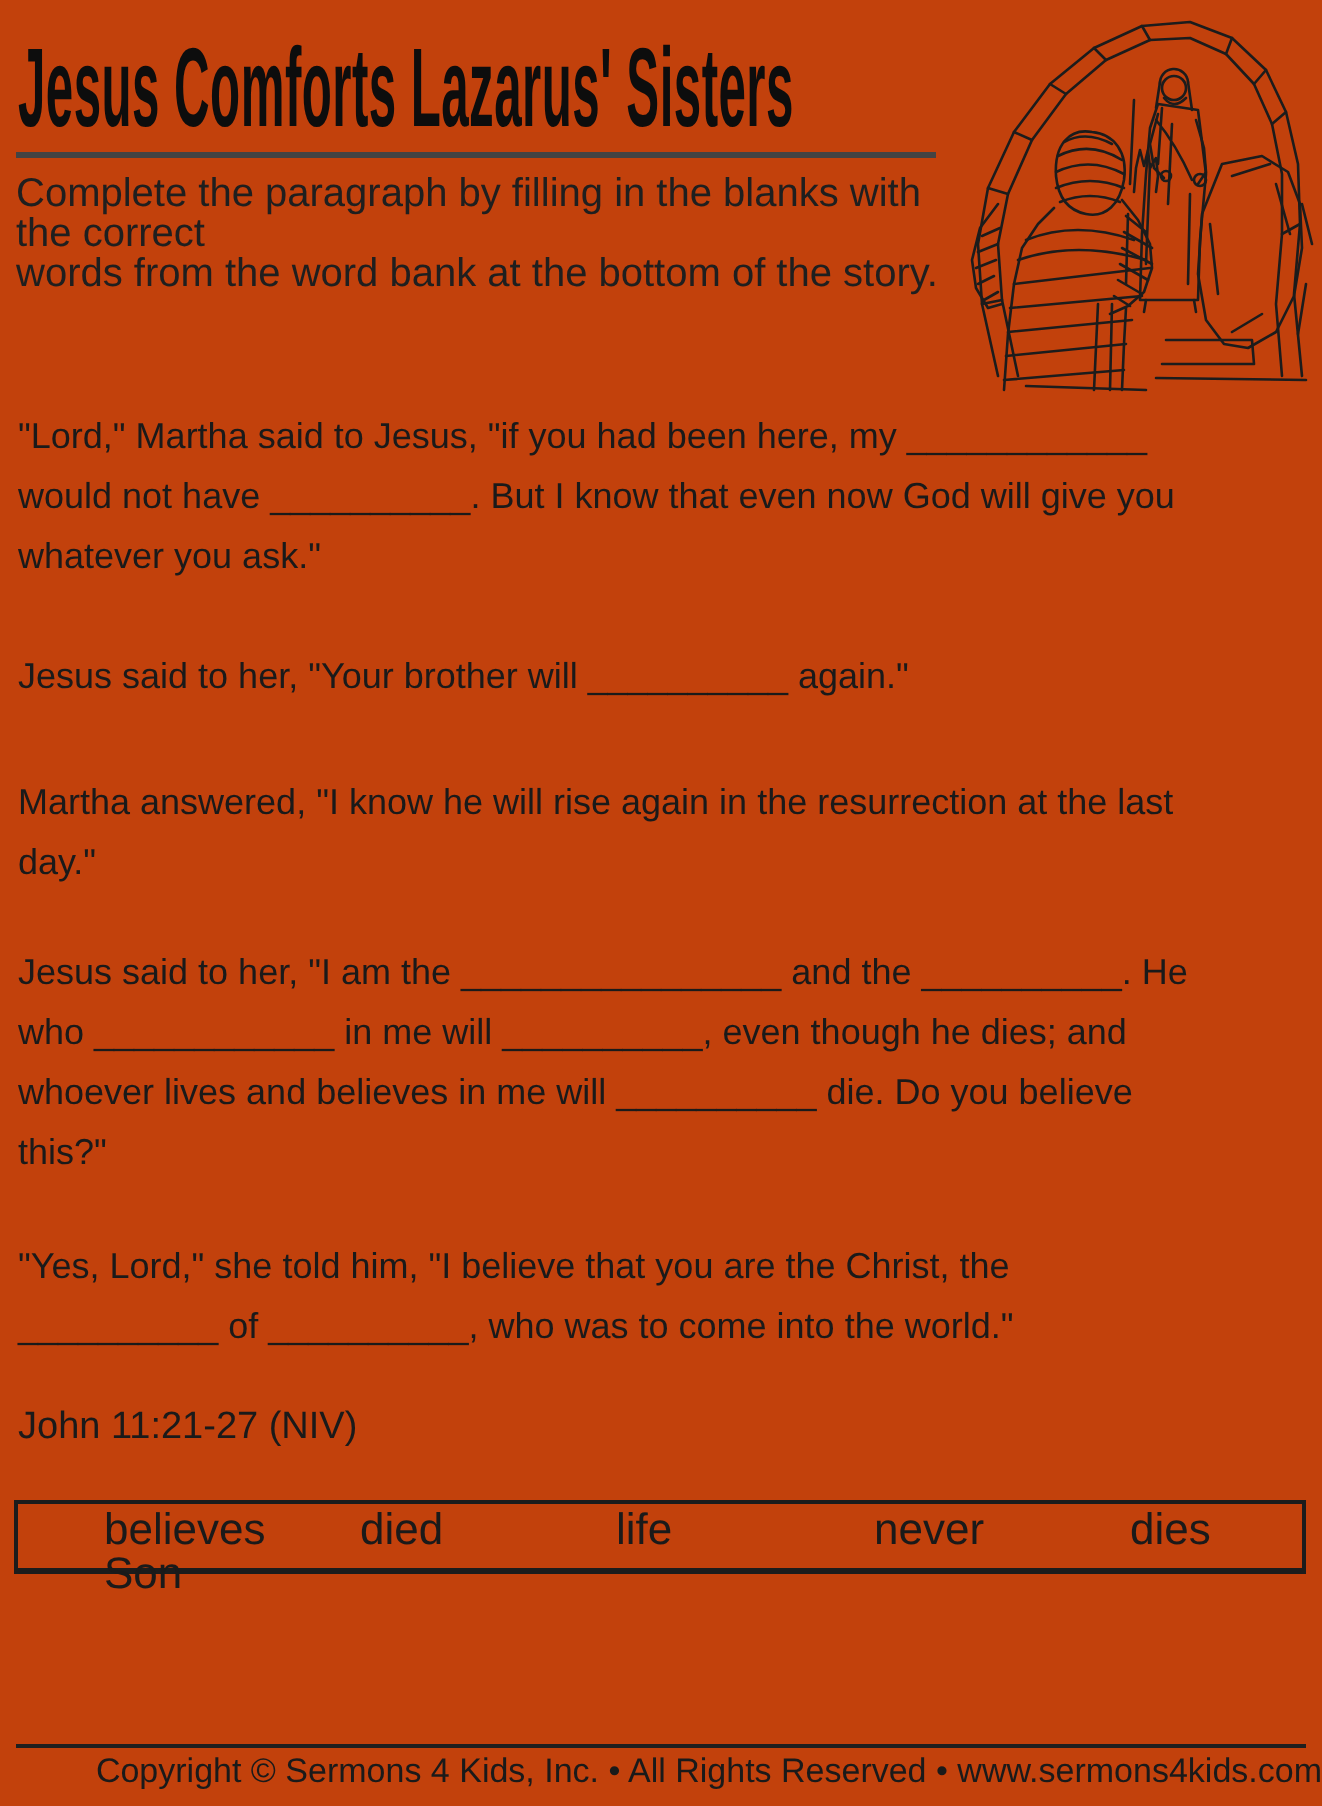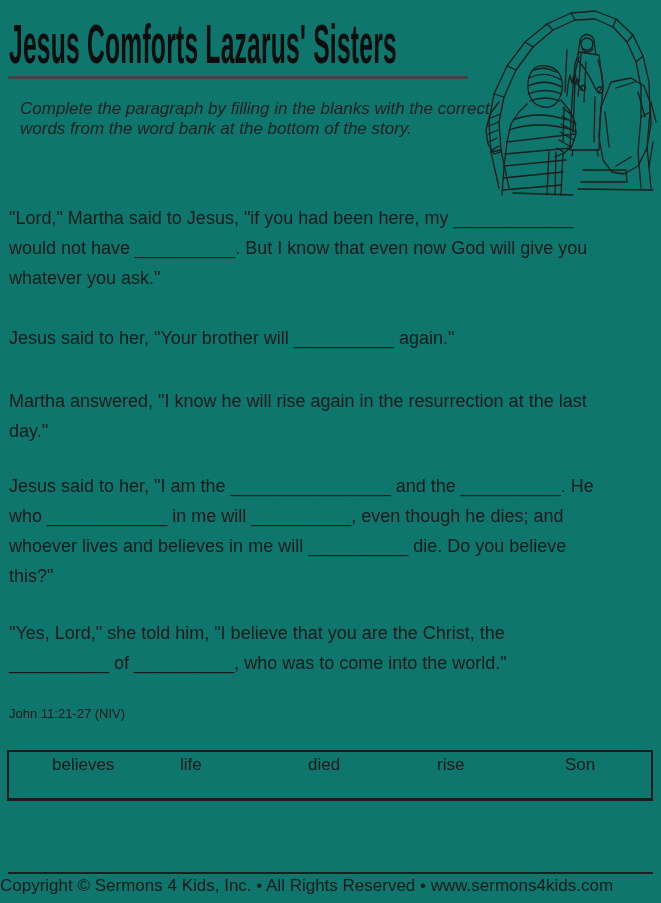"Jesus Comforts Lazarus' Sisters" .page { background: #0f766e -> #c2410c }
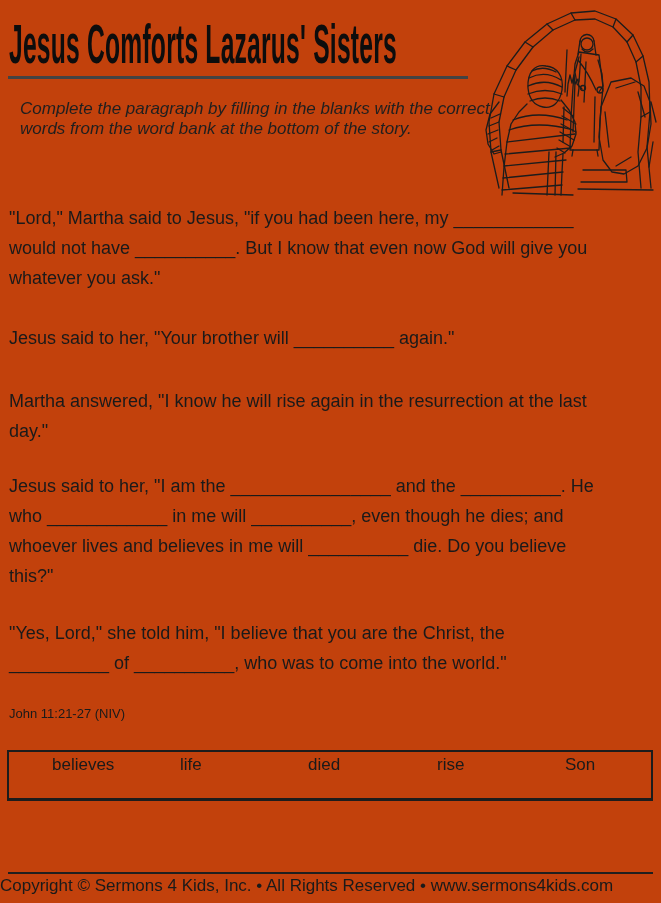"Complete the paragraph by filling" .instructions { font-size: 17px -> 20px; font-style: italic -> none; margin: 12px -> 0 }
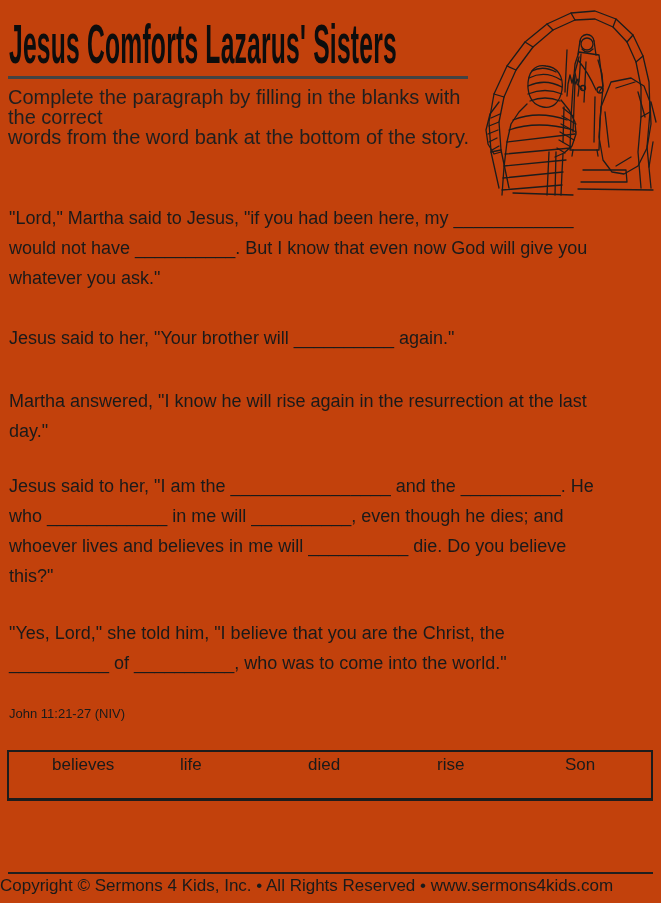"John 11:21-27 (NIV)" .reference { font-size: 13px -> 19px }
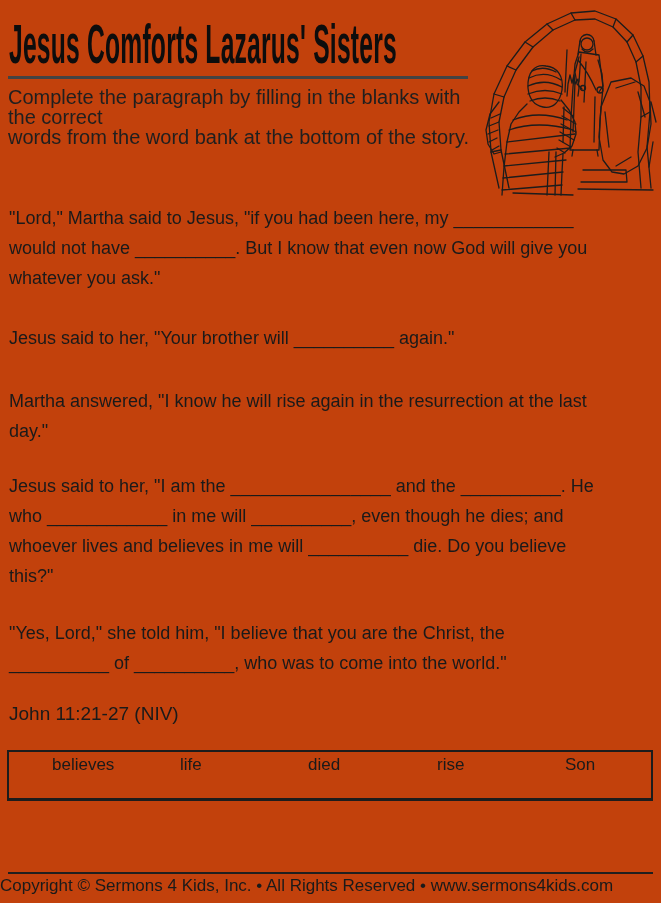"believes" .word-bank { font-size: 17px -> 22px; height: 51px -> 37px }
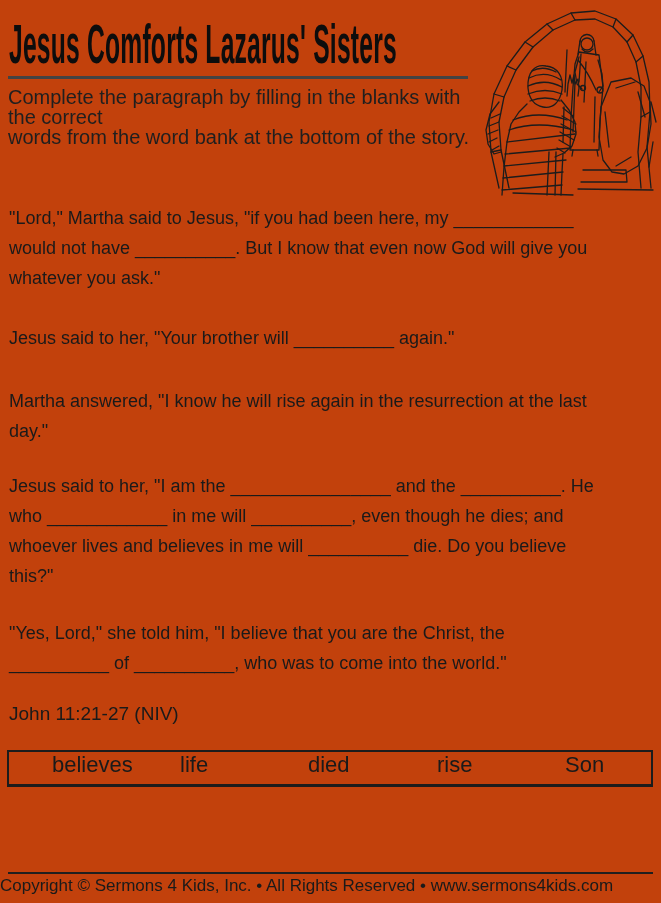"life" span.wb-cell { order: before "died" -> after "died" }
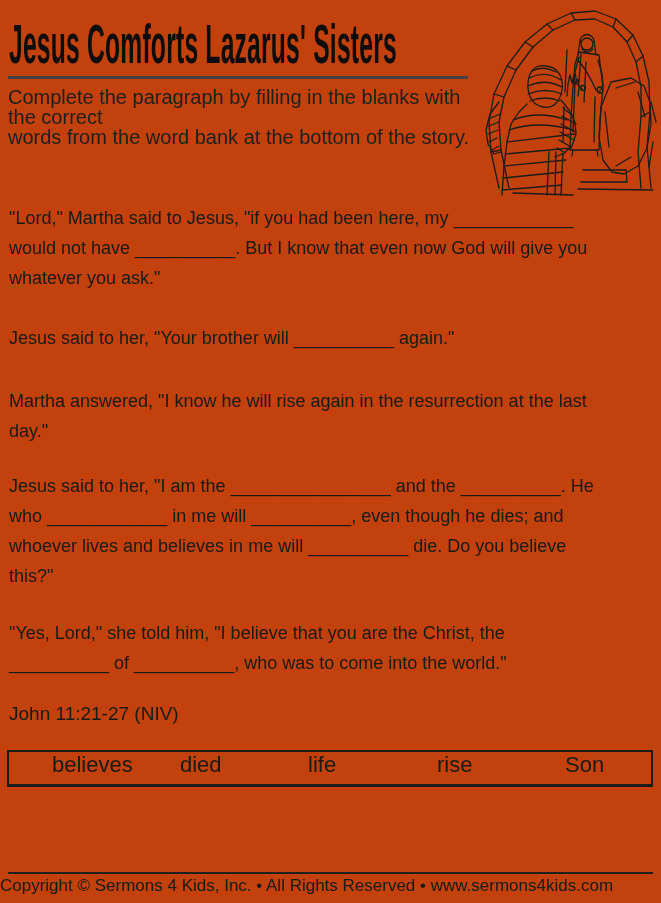"never" span.wb-cell { html: none -> <span>never</span> }
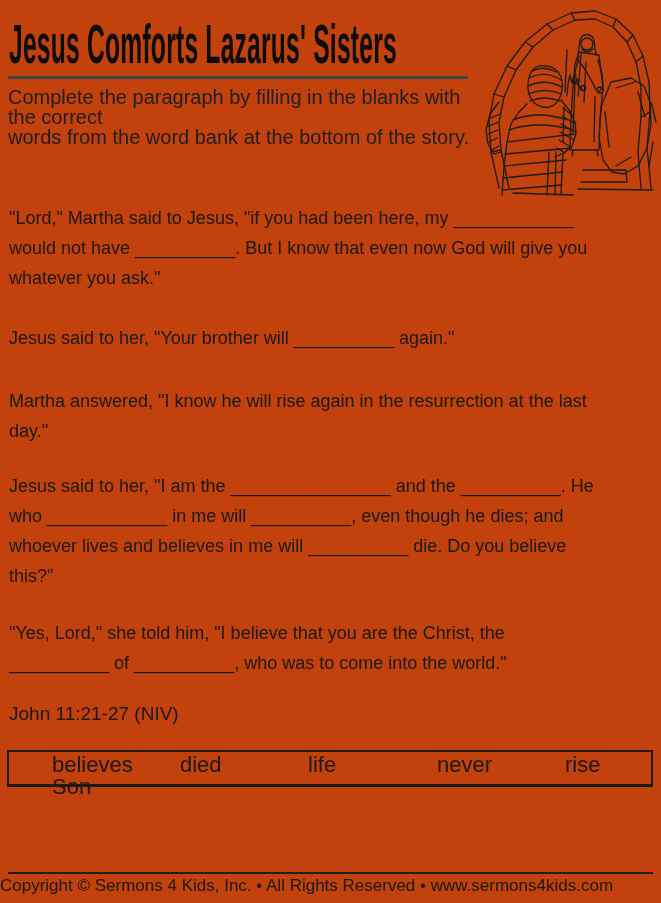"rise" span.wb-cell { text: rise -> dies }
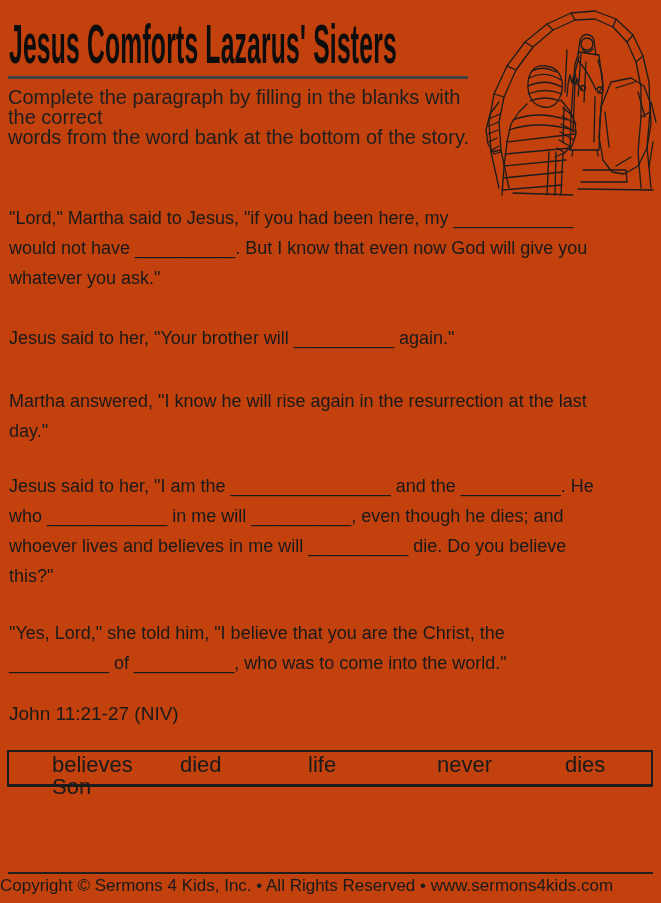"Copyright © Sermons 4 Kids," .footer { text-align: left -> right }
